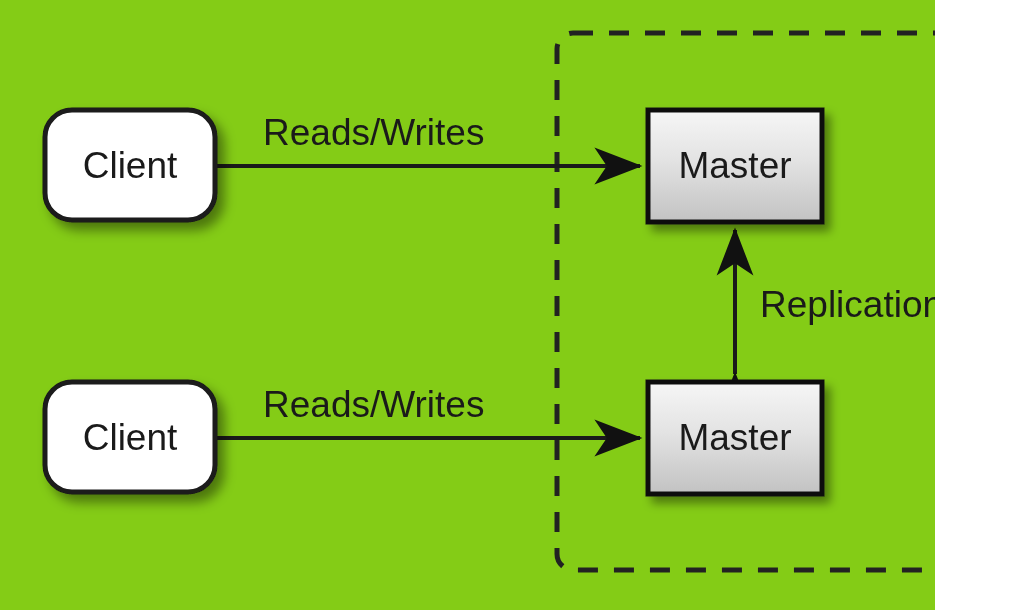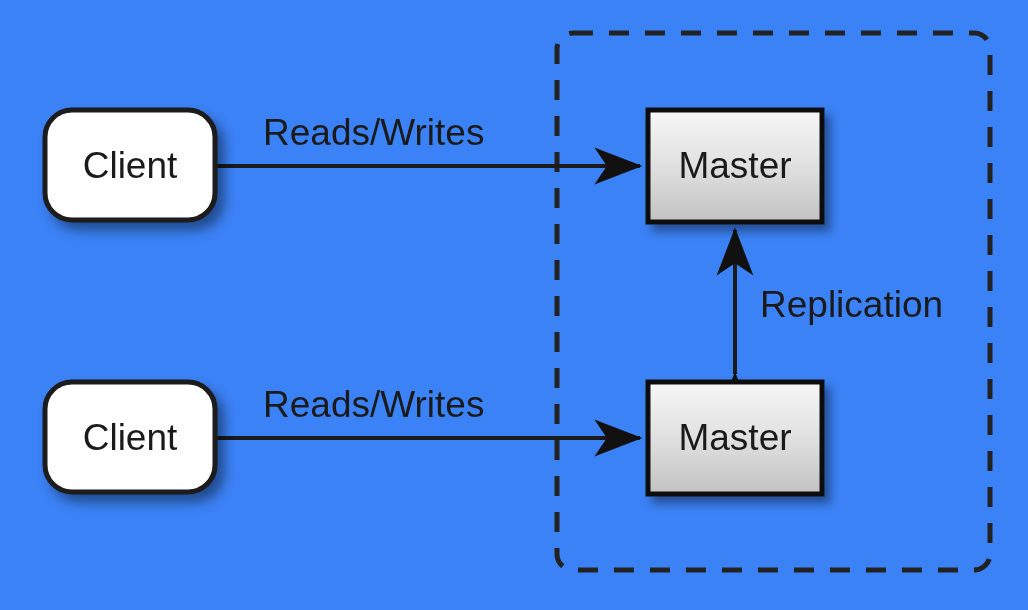"Client" #canvas { background: #3b82f6 -> #84cc16; width: 1028px -> 935px }
